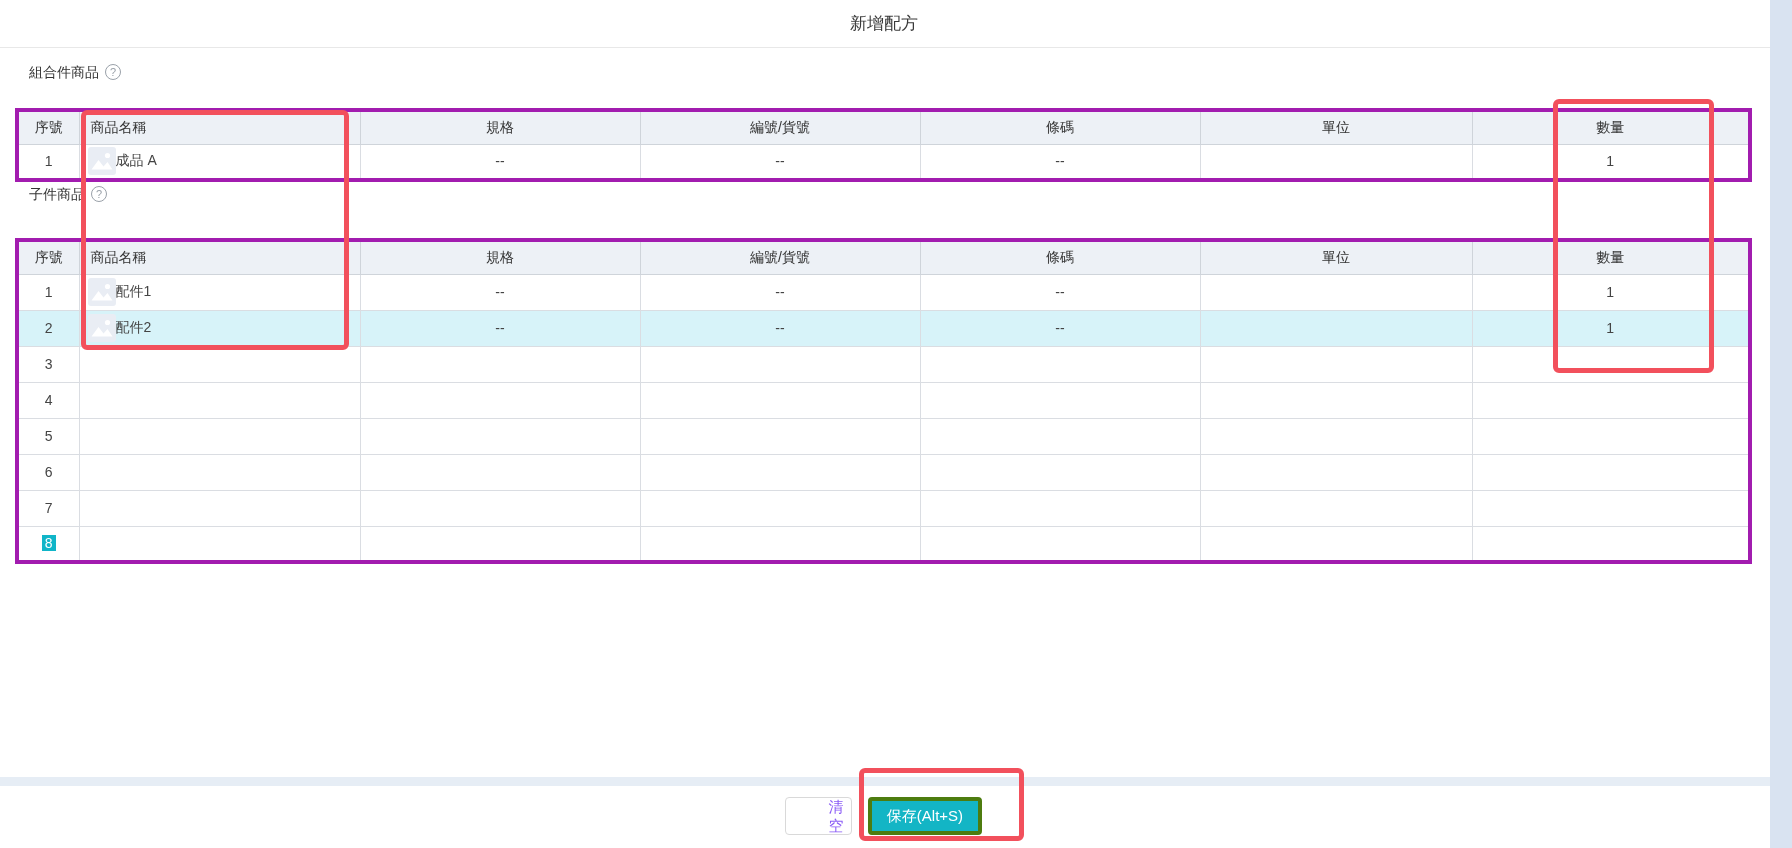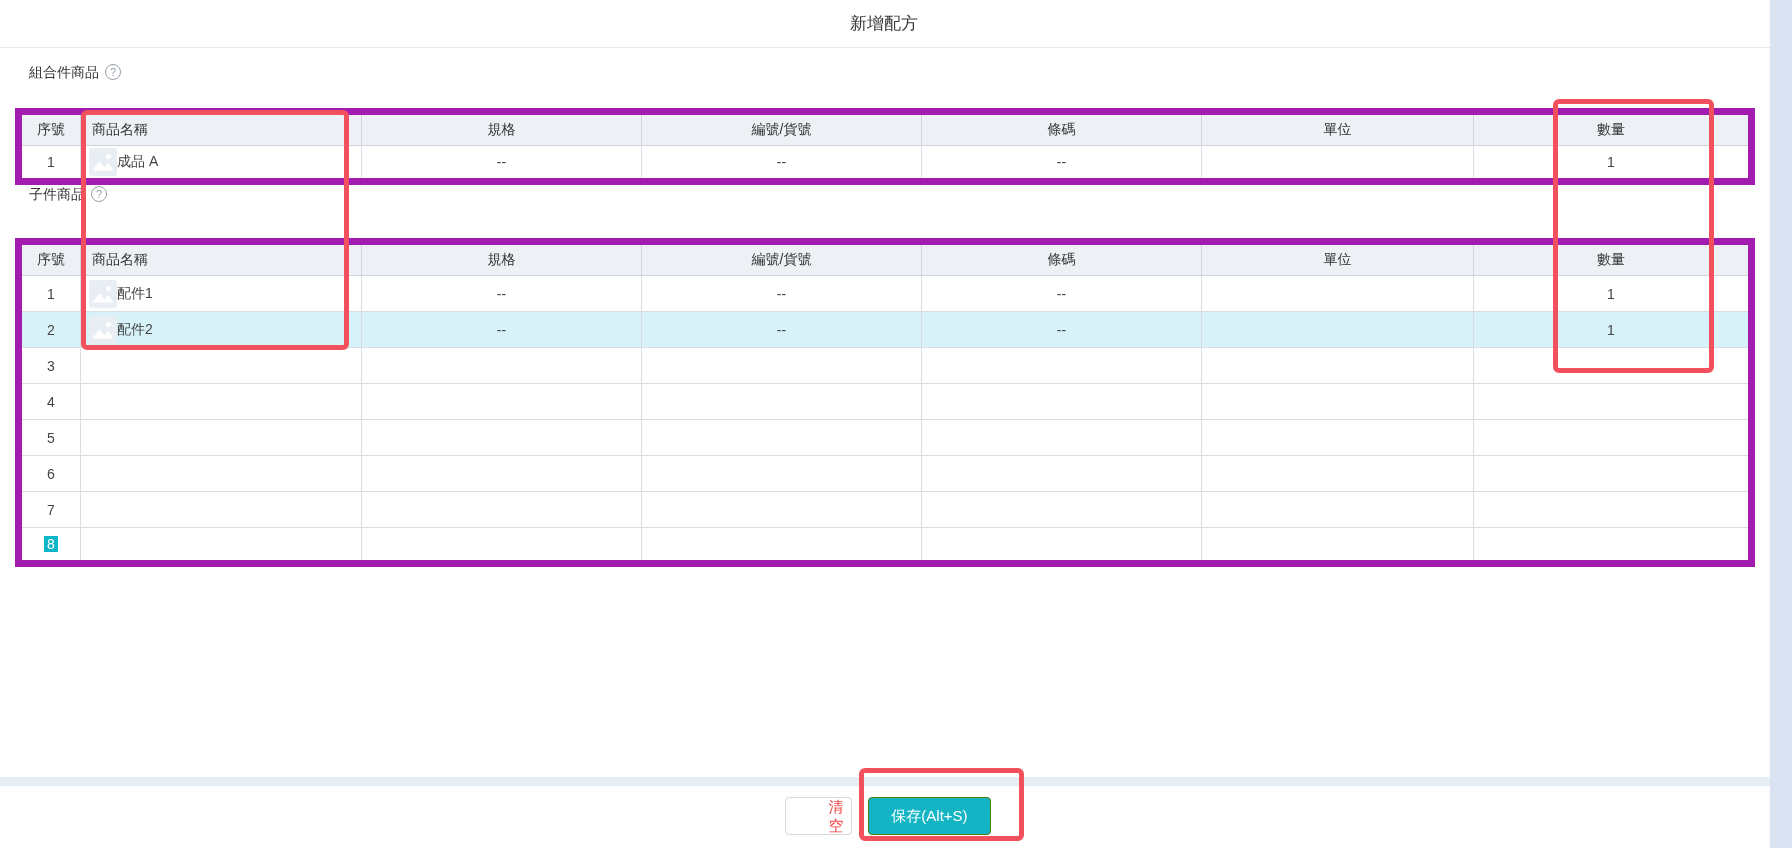"序號" table { border: 7px solid #a21caf -> 4px solid #a21caf }
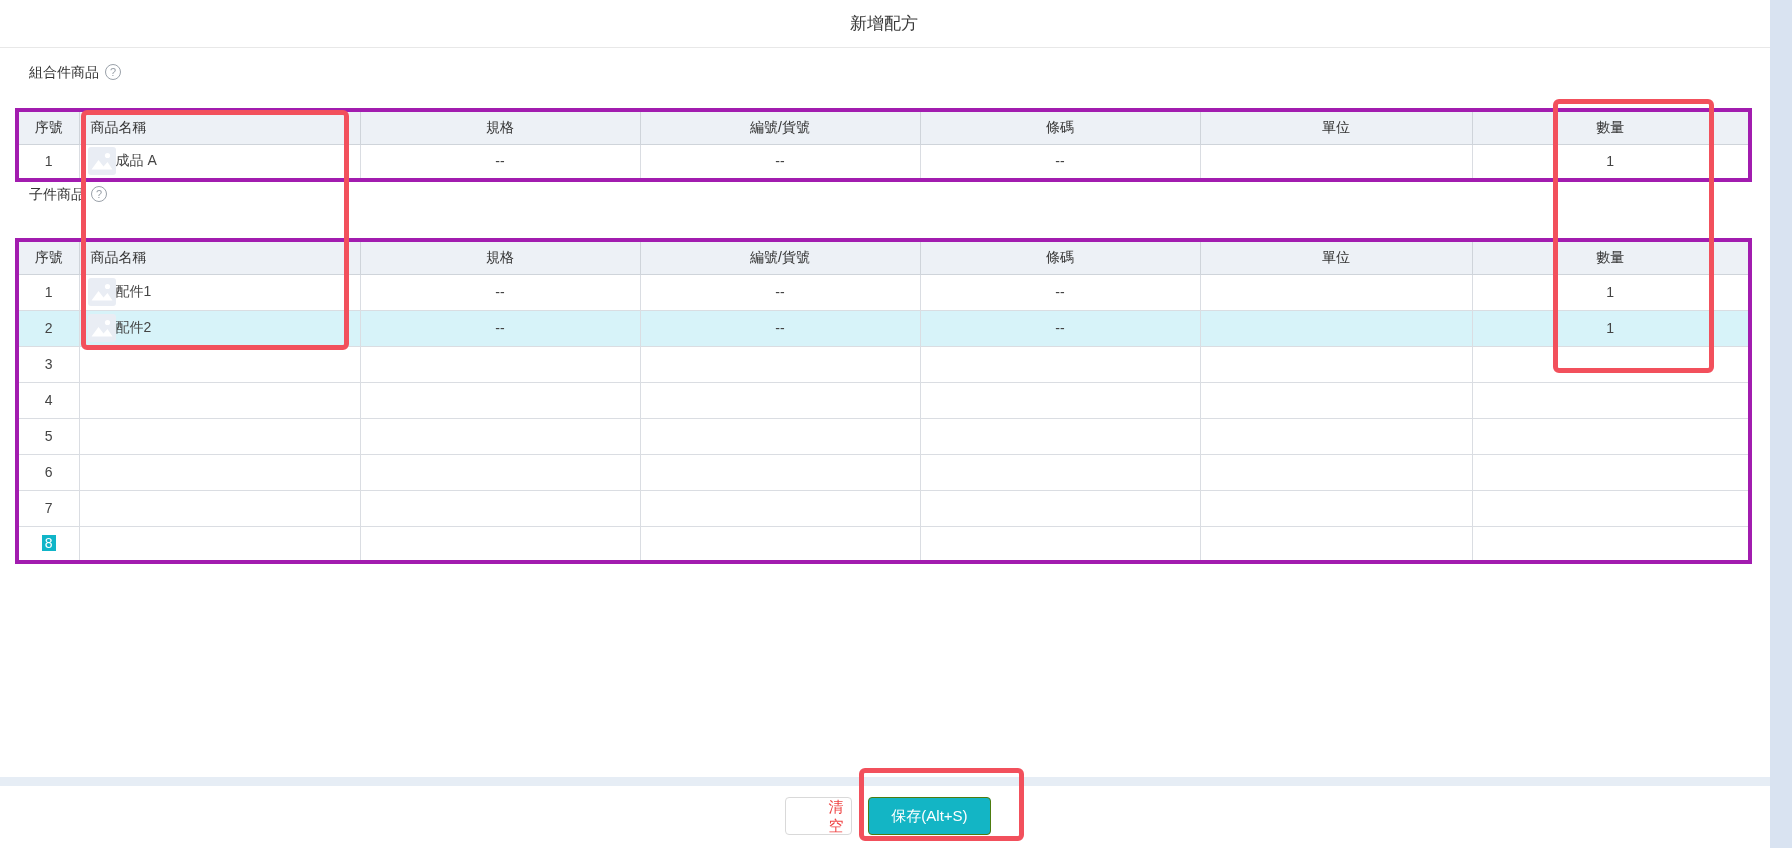"清 空" .btn-clear { color: #ef4444 -> #8b5cf6 }
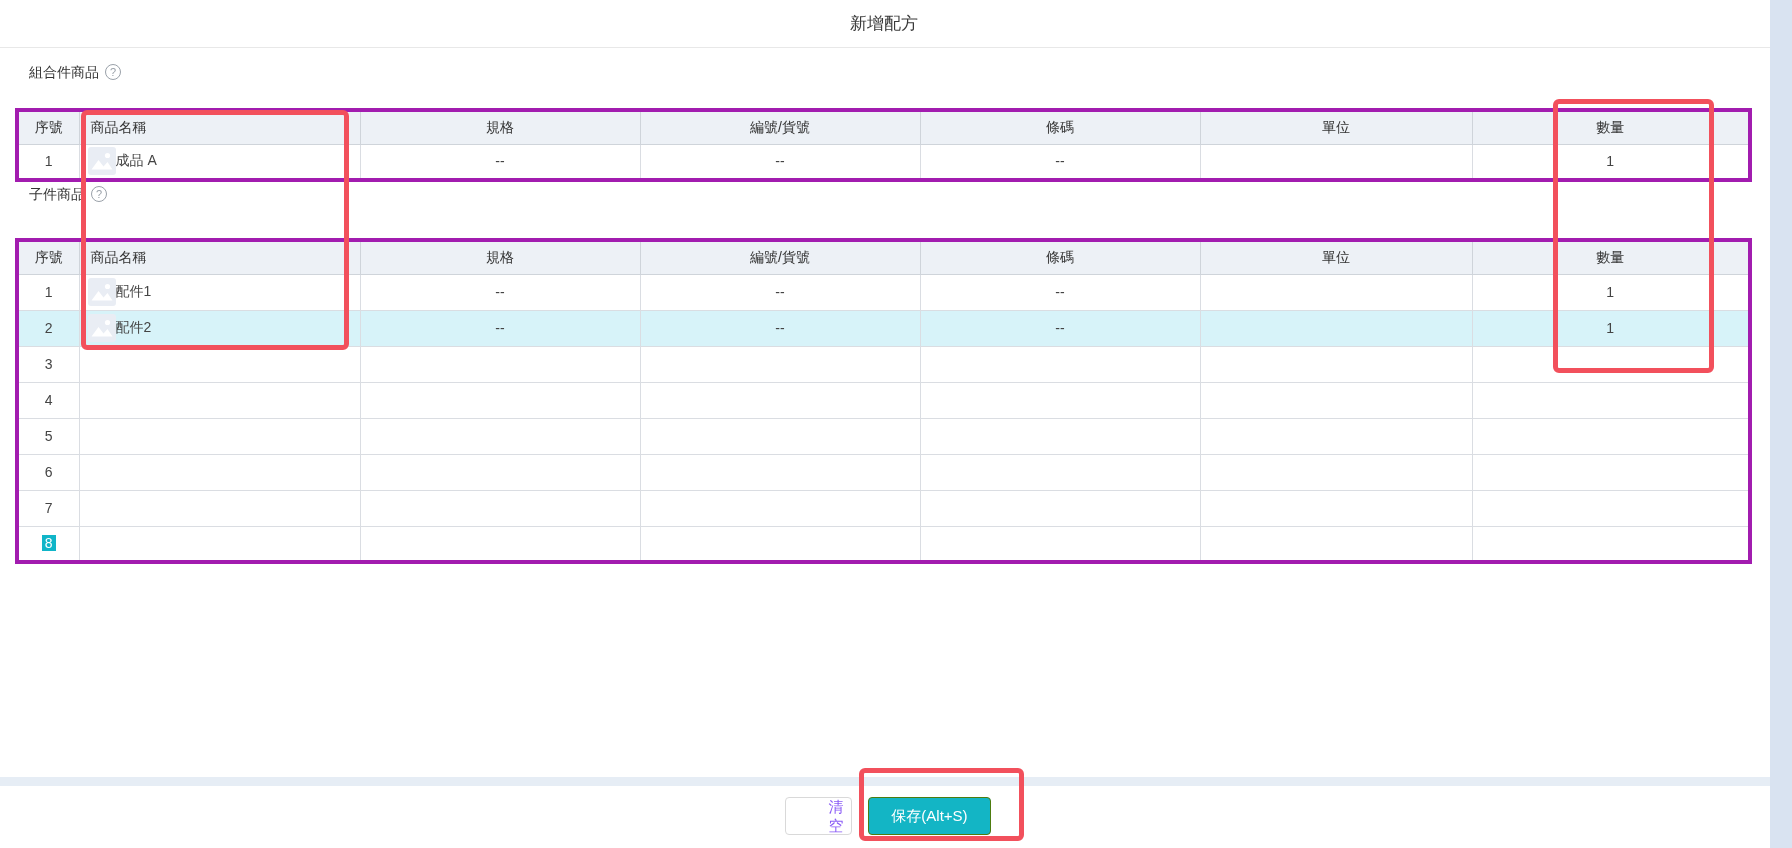"保存(Alt+S)" .btn-save { border: 1px solid #4d7c0f -> 4px solid #4d7c0f; width: 123px -> 114px }
